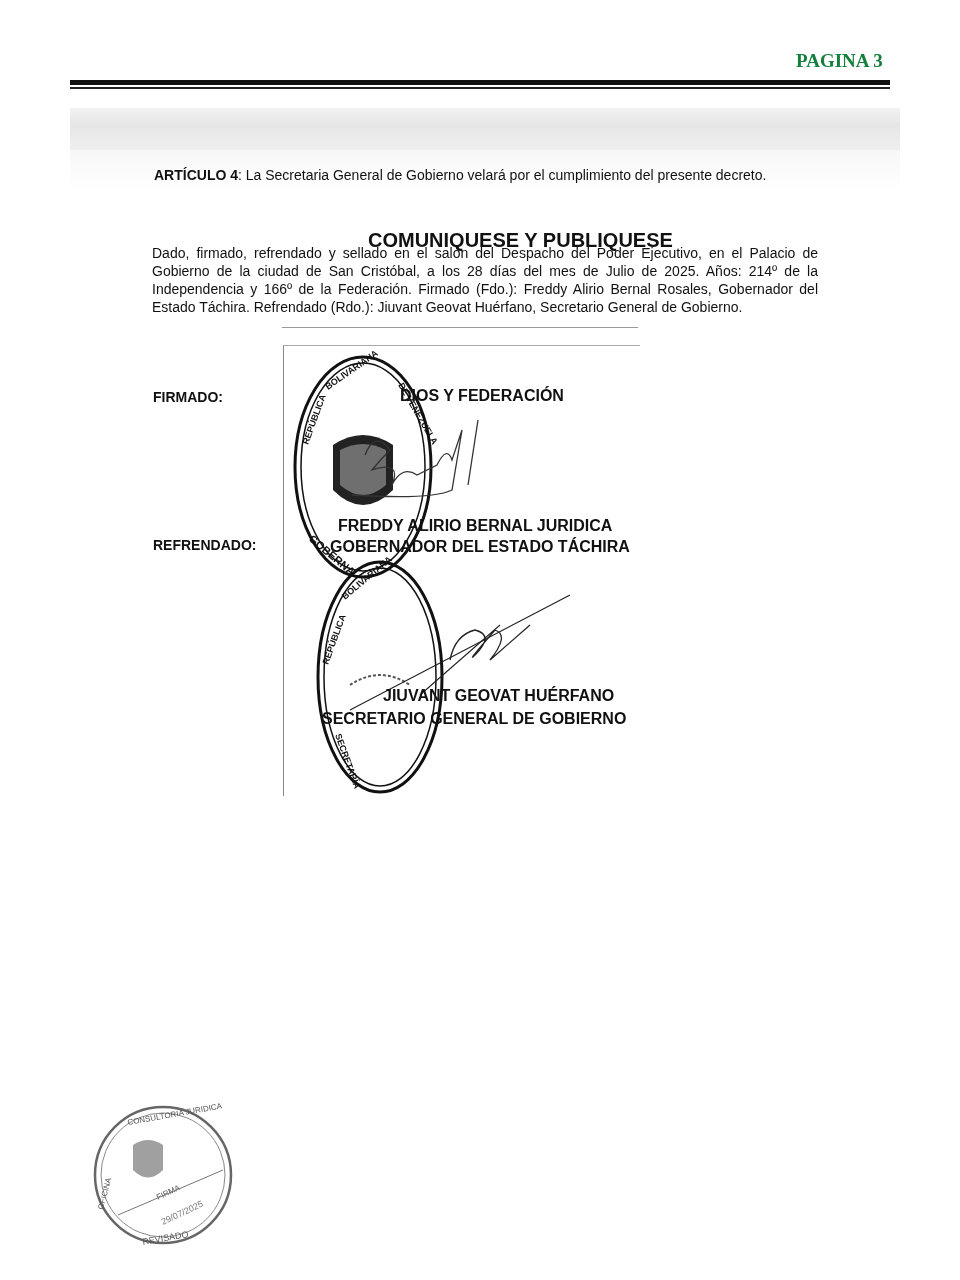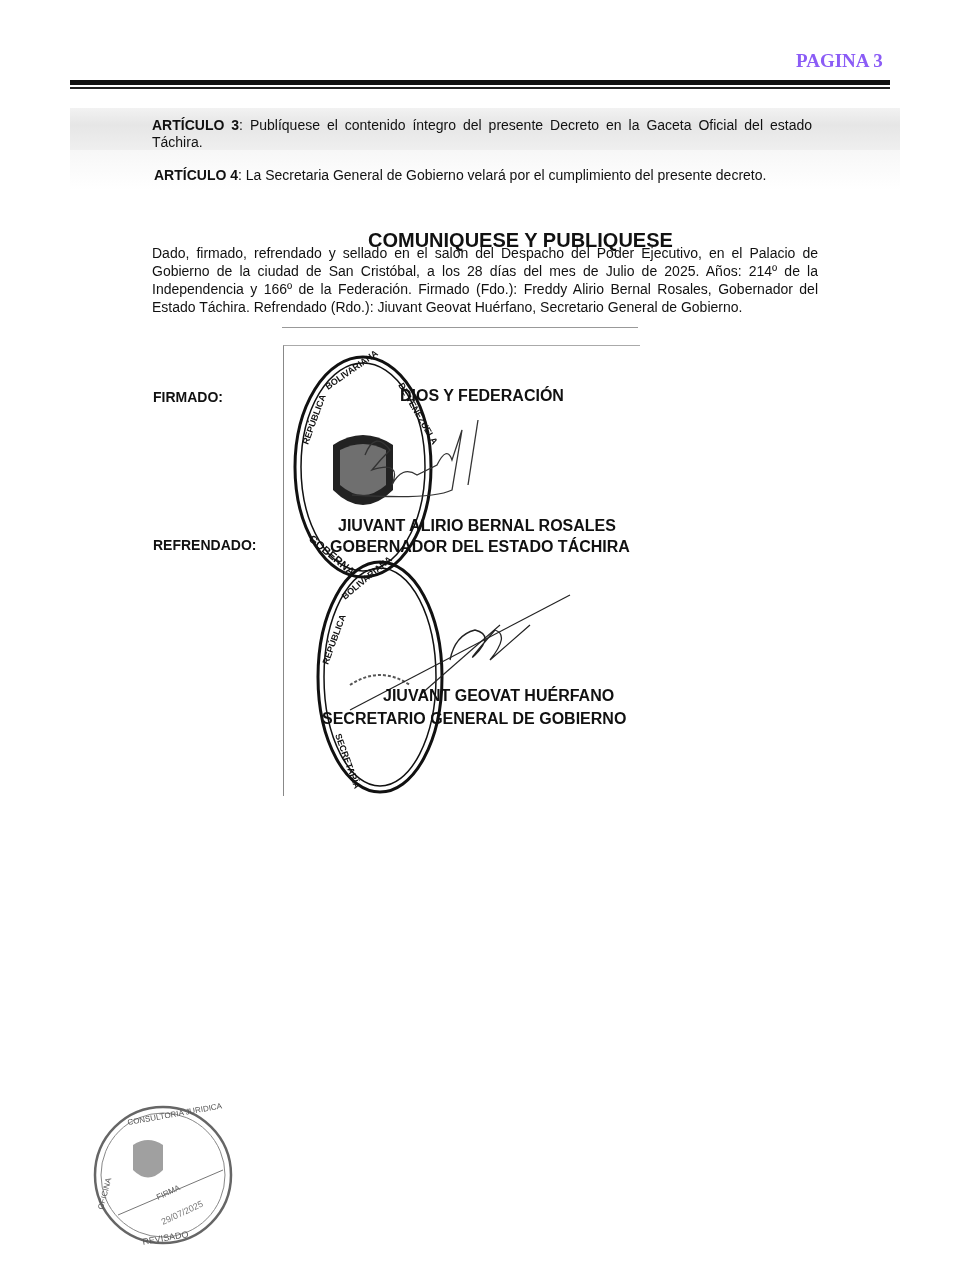"PAGINA 3" .header-page { color: #8b5cf6 -> #15803d }
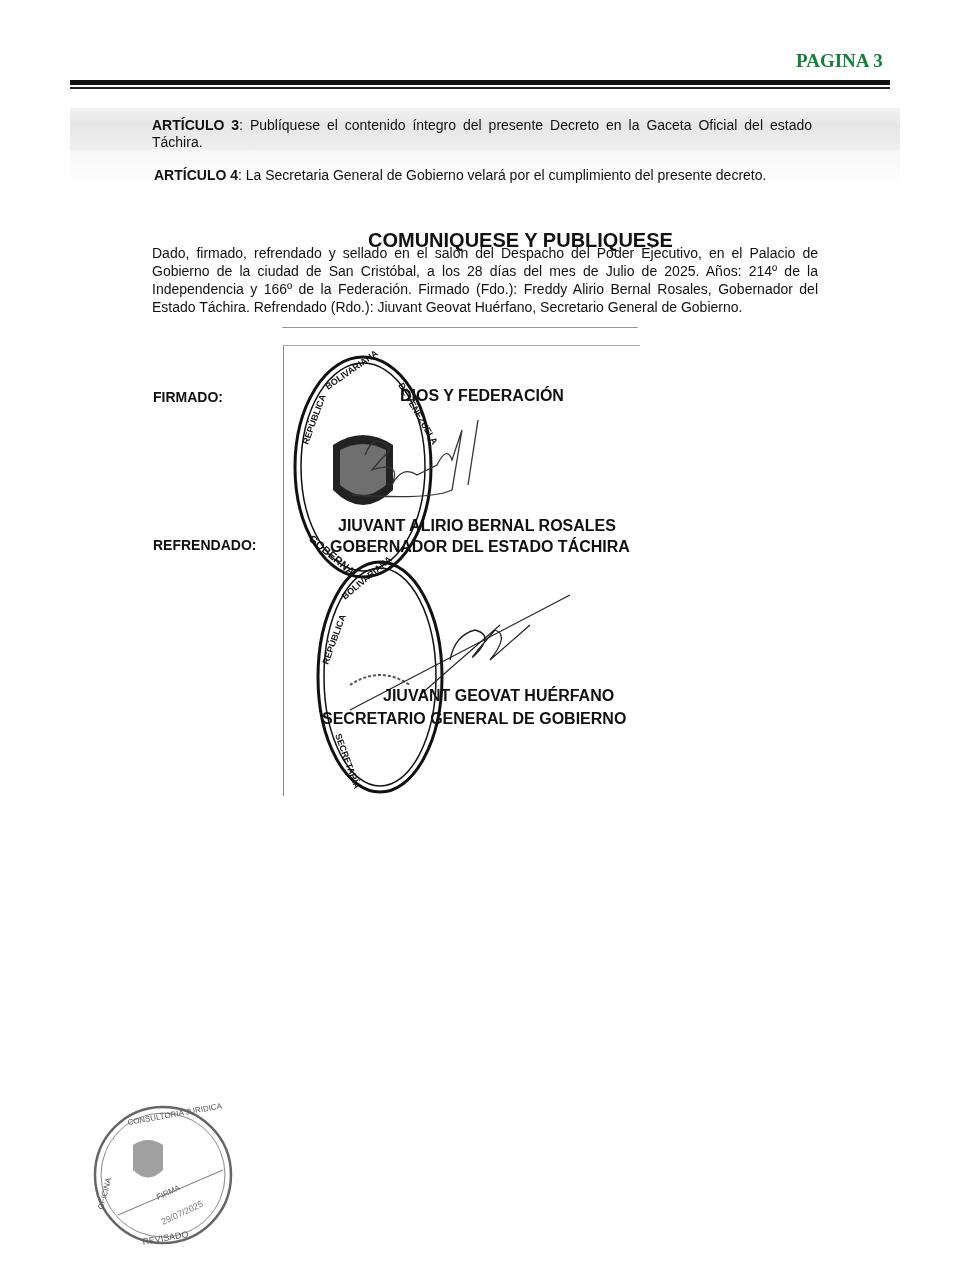"ARTÍCULO 3: Publíquese el contenido" div.para { html: <div> <b>ARTÍCULO 3</b><span>: Publíquese el contenido íntegro del presente Decreto en la Gaceta Oficial del estado Táchira.</span> </div> -> none }
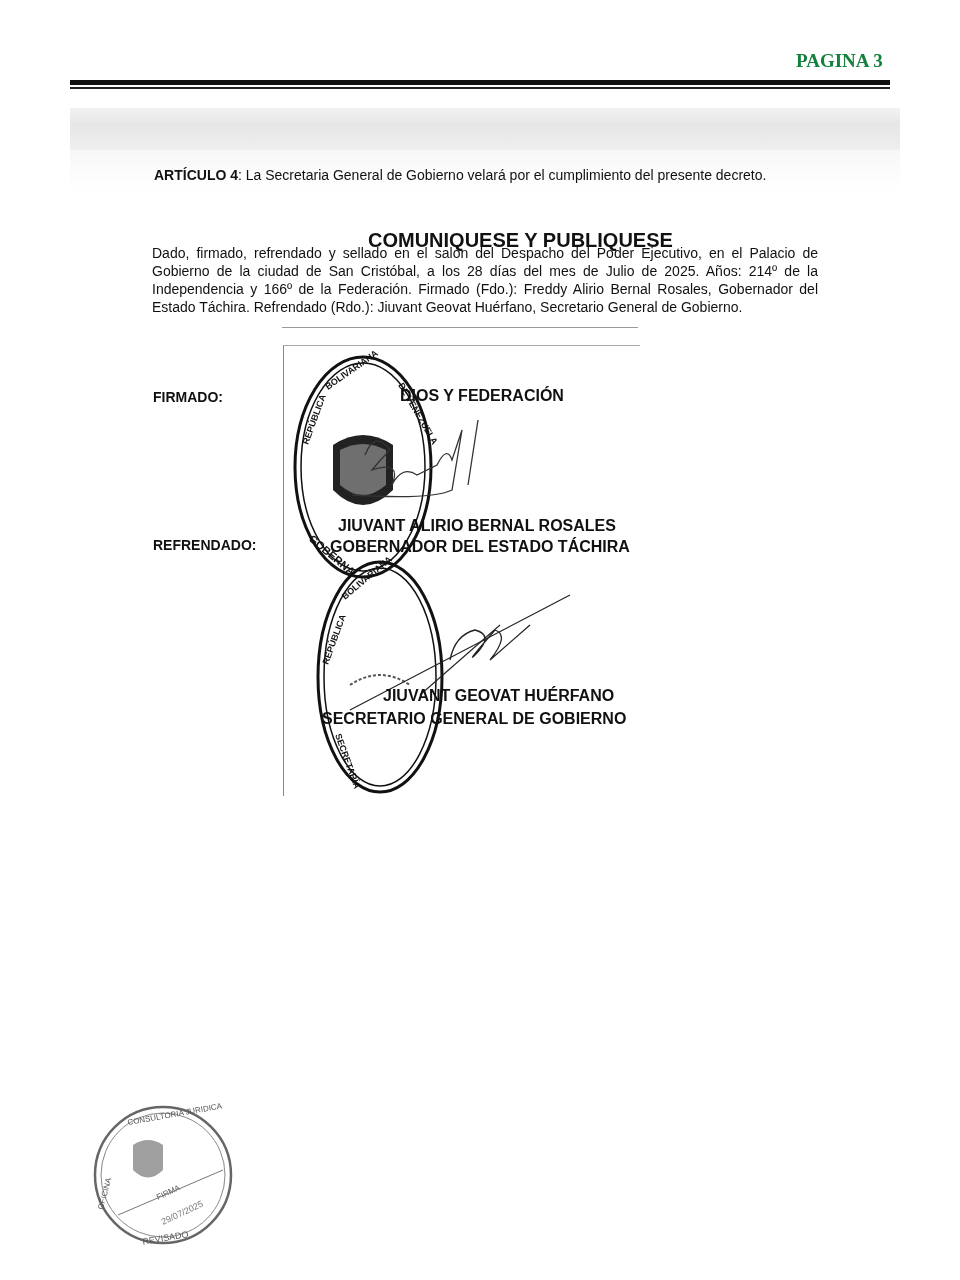"JIUVANT ALIRIO BERNAL ROSALES" div.bold-line { text: JIUVANT ALIRIO BERNAL ROSALES -> FREDDY ALIRIO BERNAL JURIDICA }
